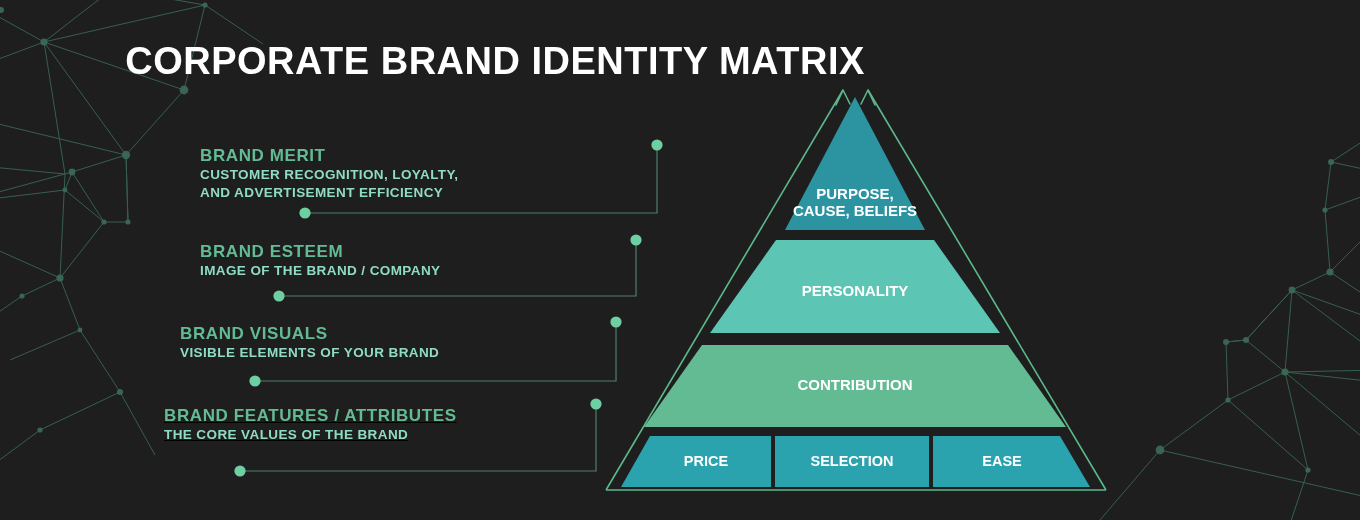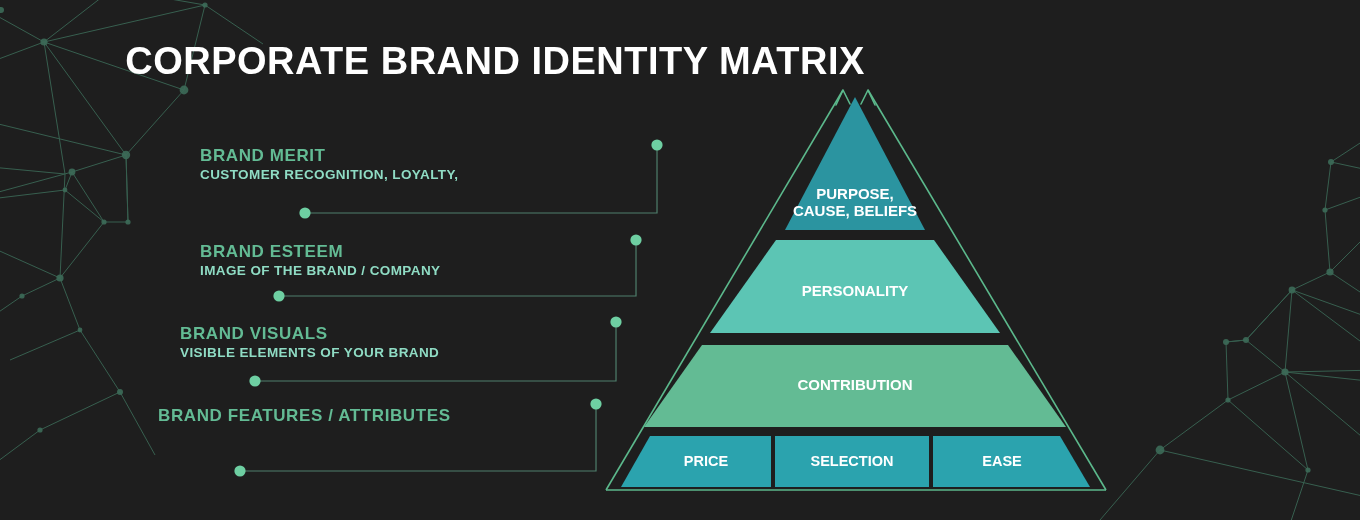"AND ADVERTISEMENT EFFICIENCY" span.l2 { html: none -> <span>AND ADVERTISEMENT EFFICIENCY</span> }
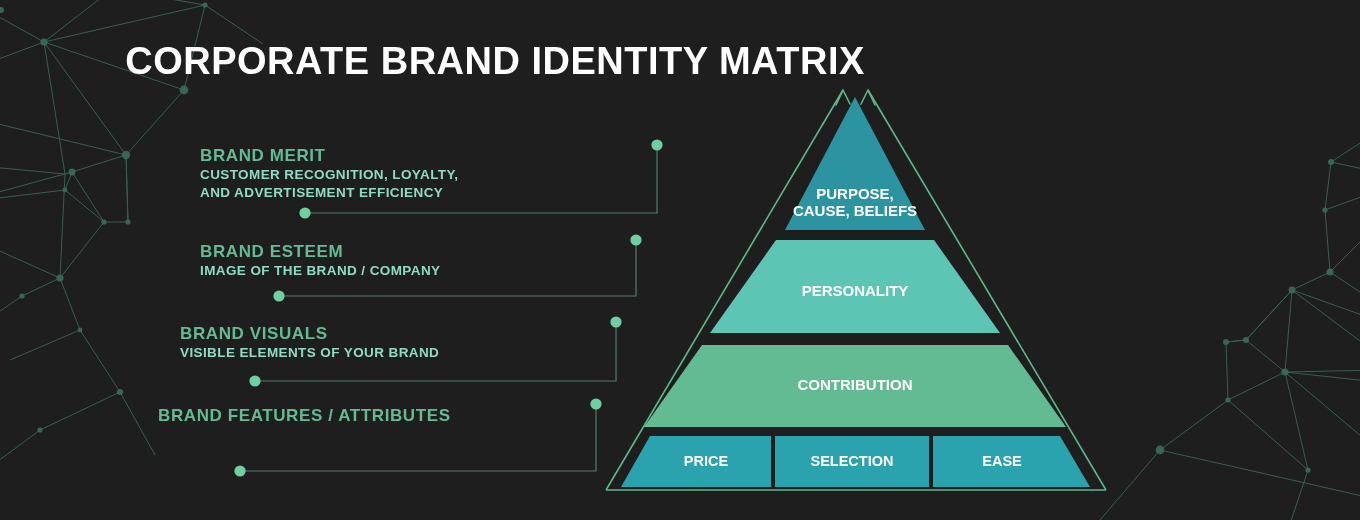"BRAND FEATURES / ATTRIBUTES" #lbl-3 { left: 158px -> 164px; text-decoration: none -> underline }
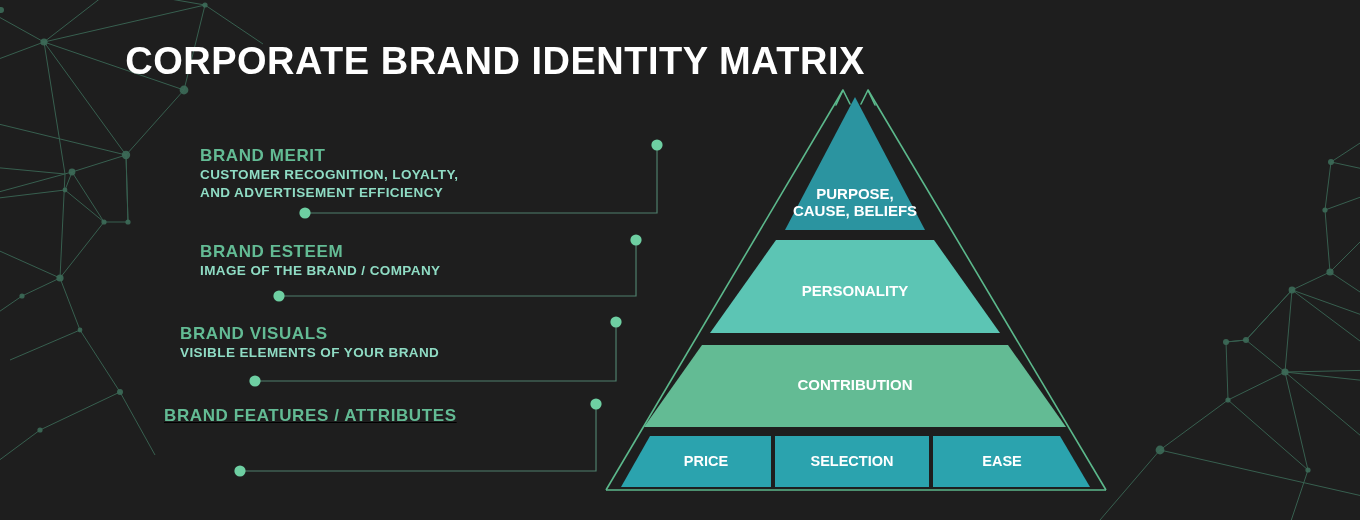"THE CORE VALUES OF THE" div.label-sub { html: none -> <div> <span>THE CORE VALUES OF THE BRAND</span> </div> }
